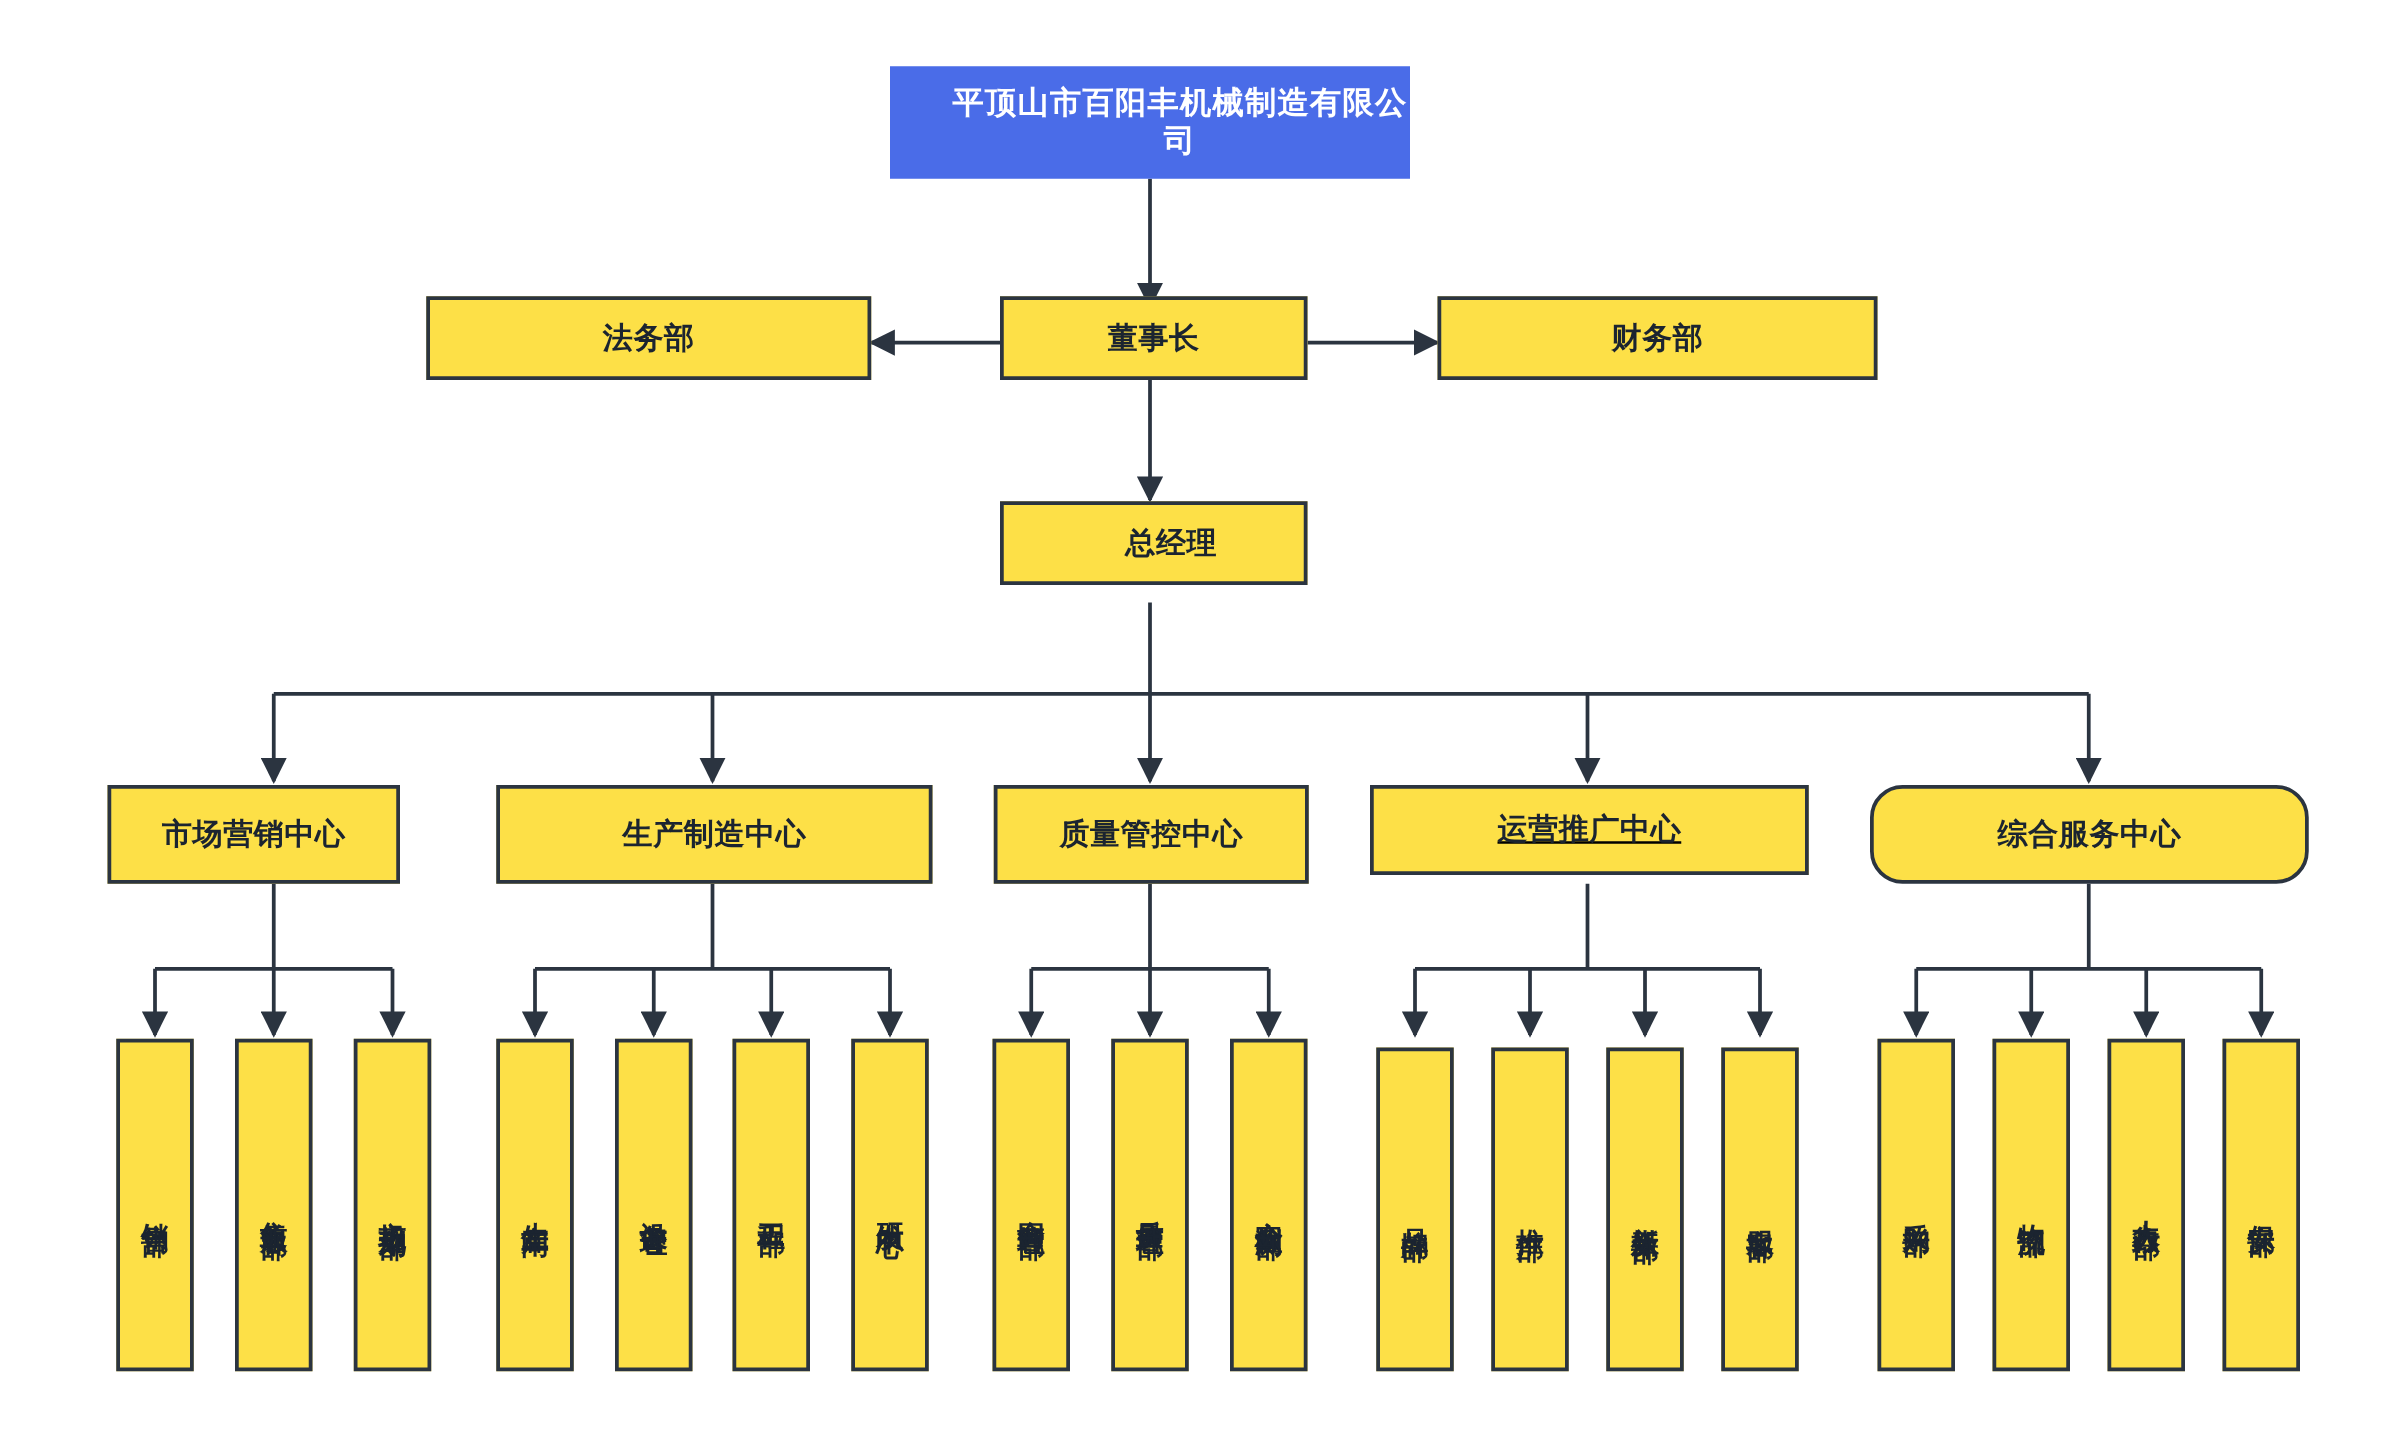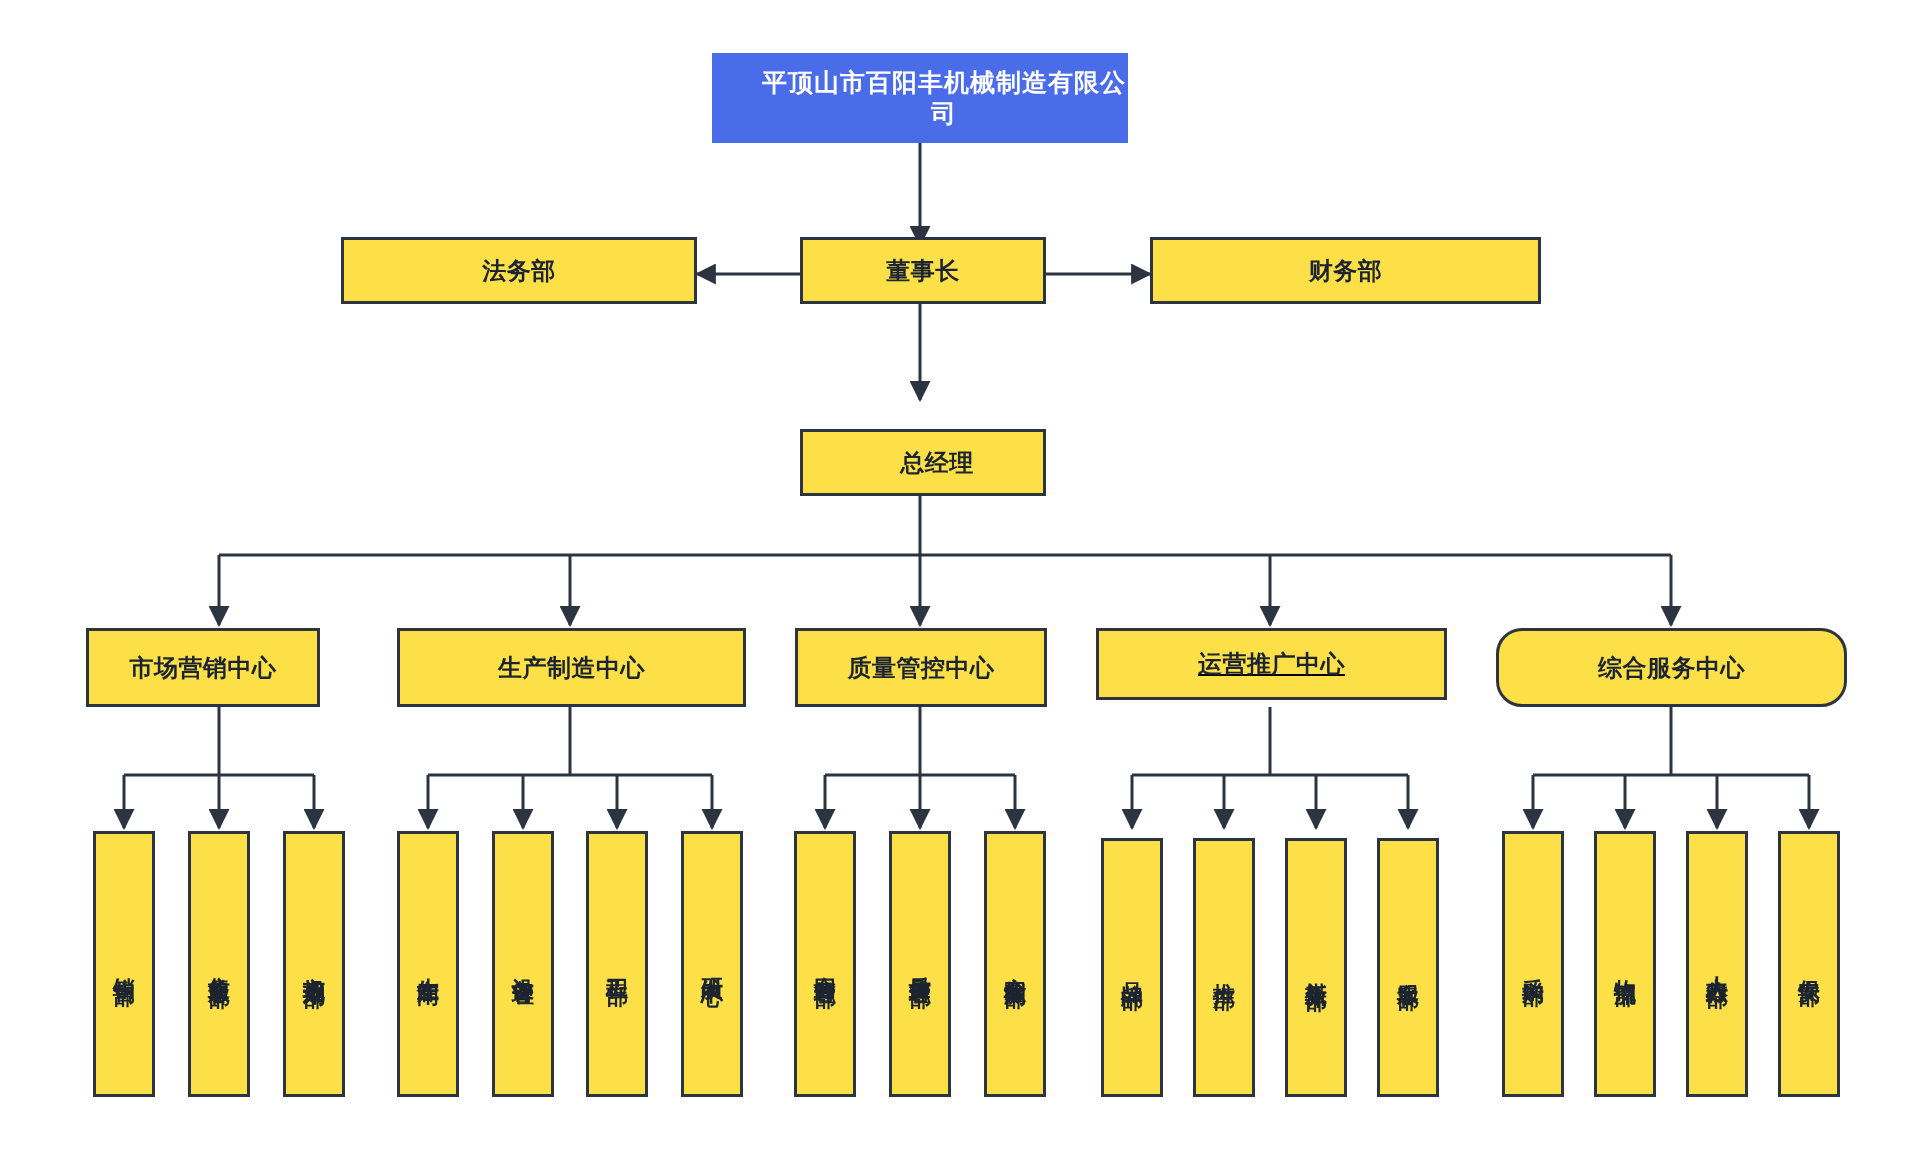"财务部" div.node { width: 391px -> 352px }
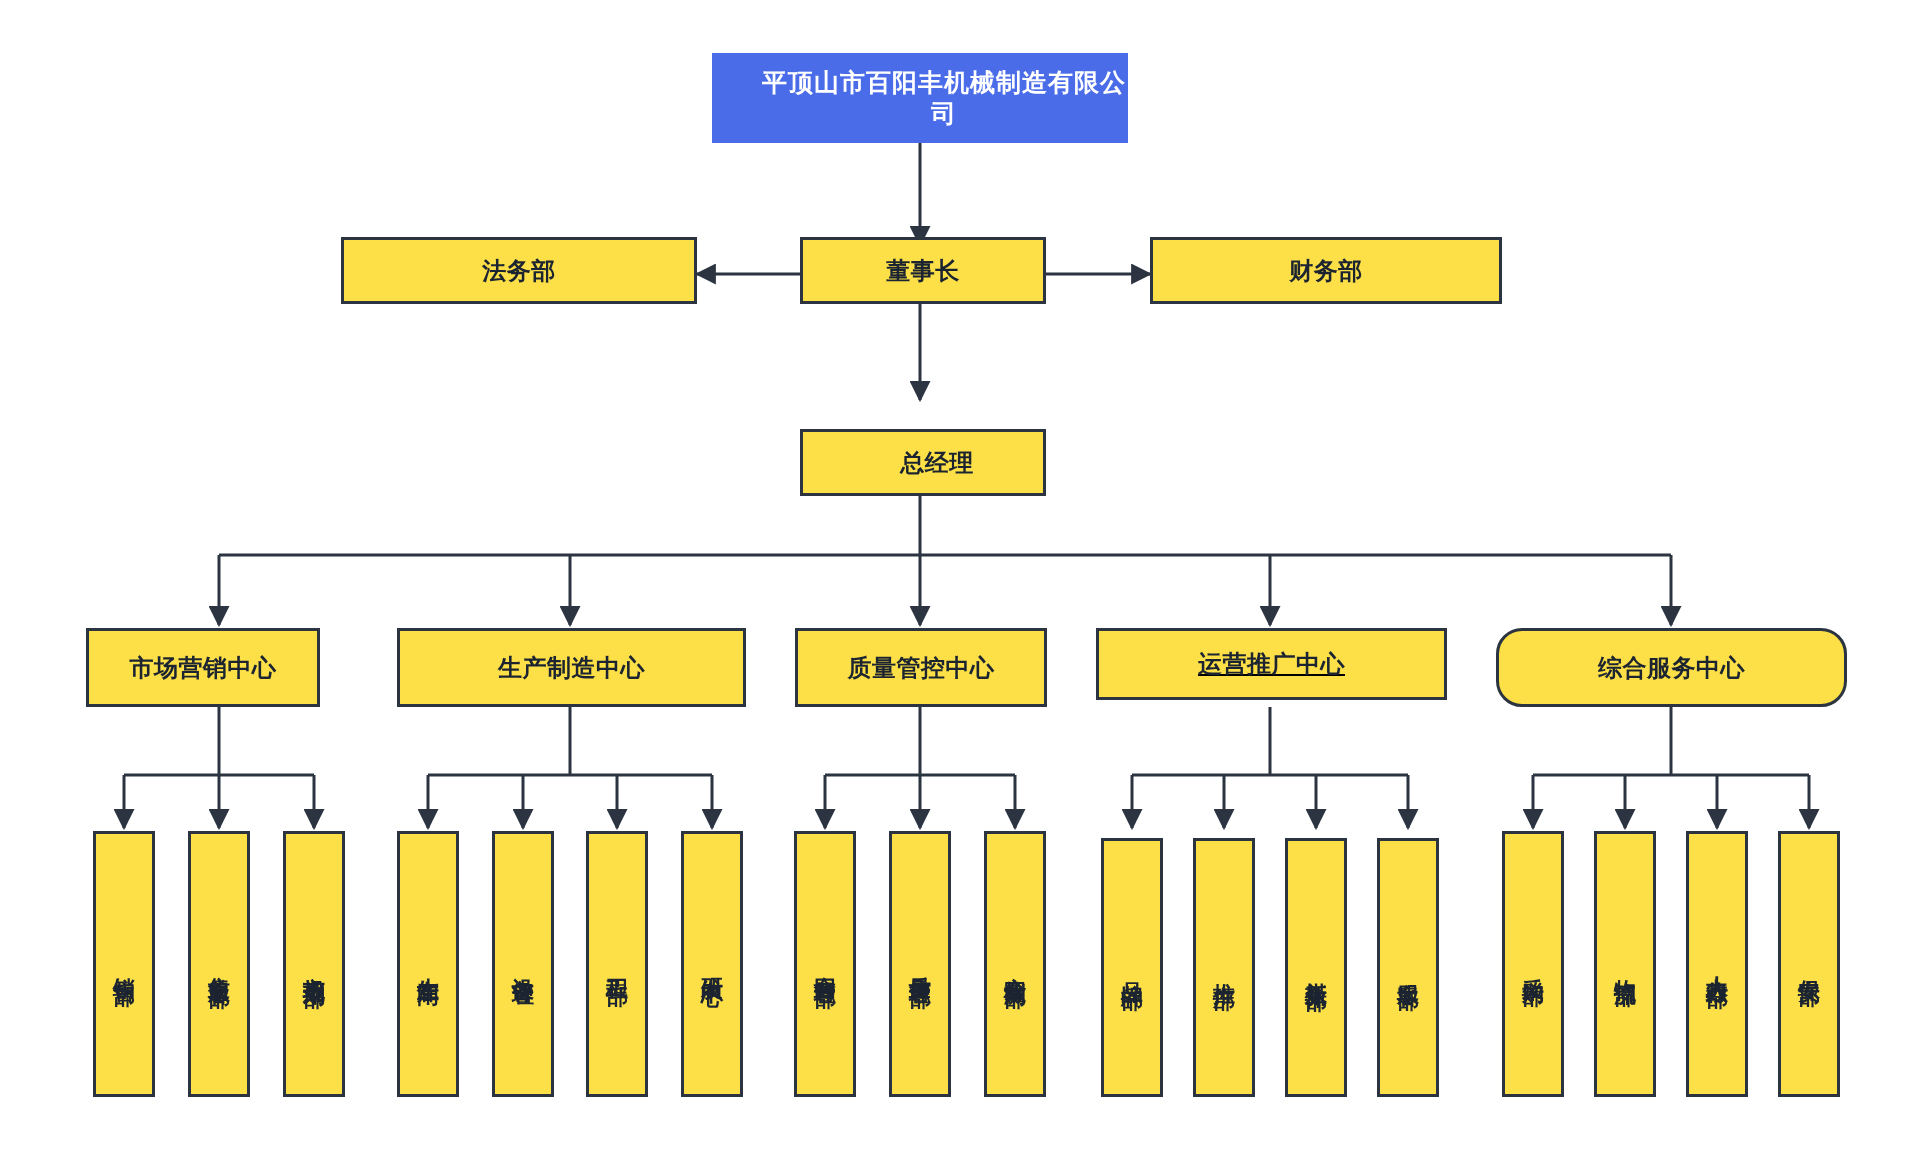"总经理" div.node { top: 429px -> 401px }
